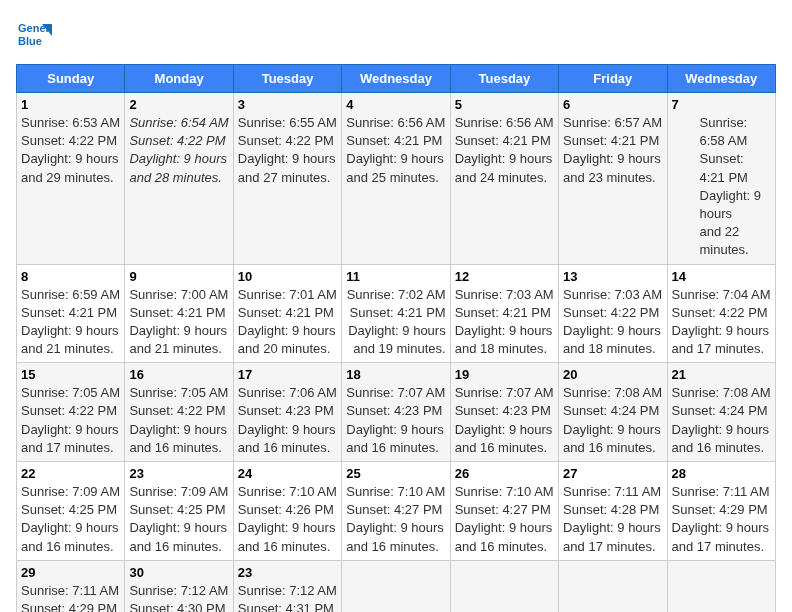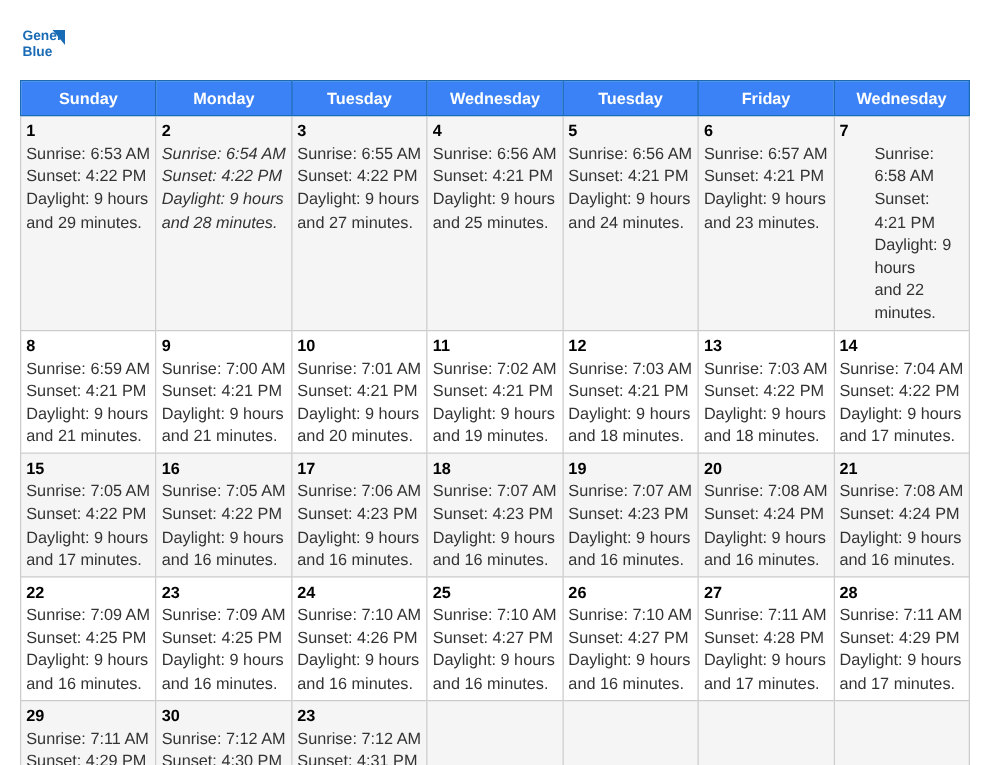"Sunrise: 7:02 AM" div.day-info { text-align: none -> right }
